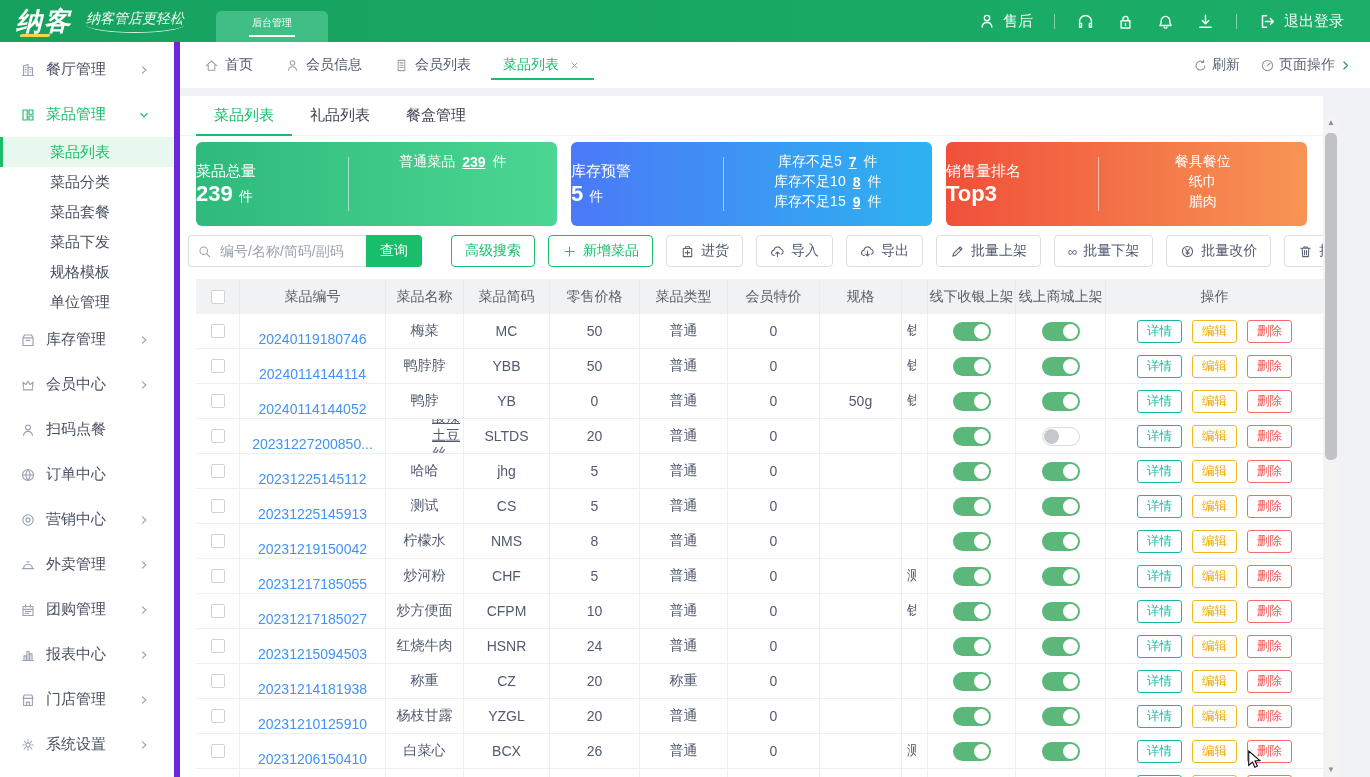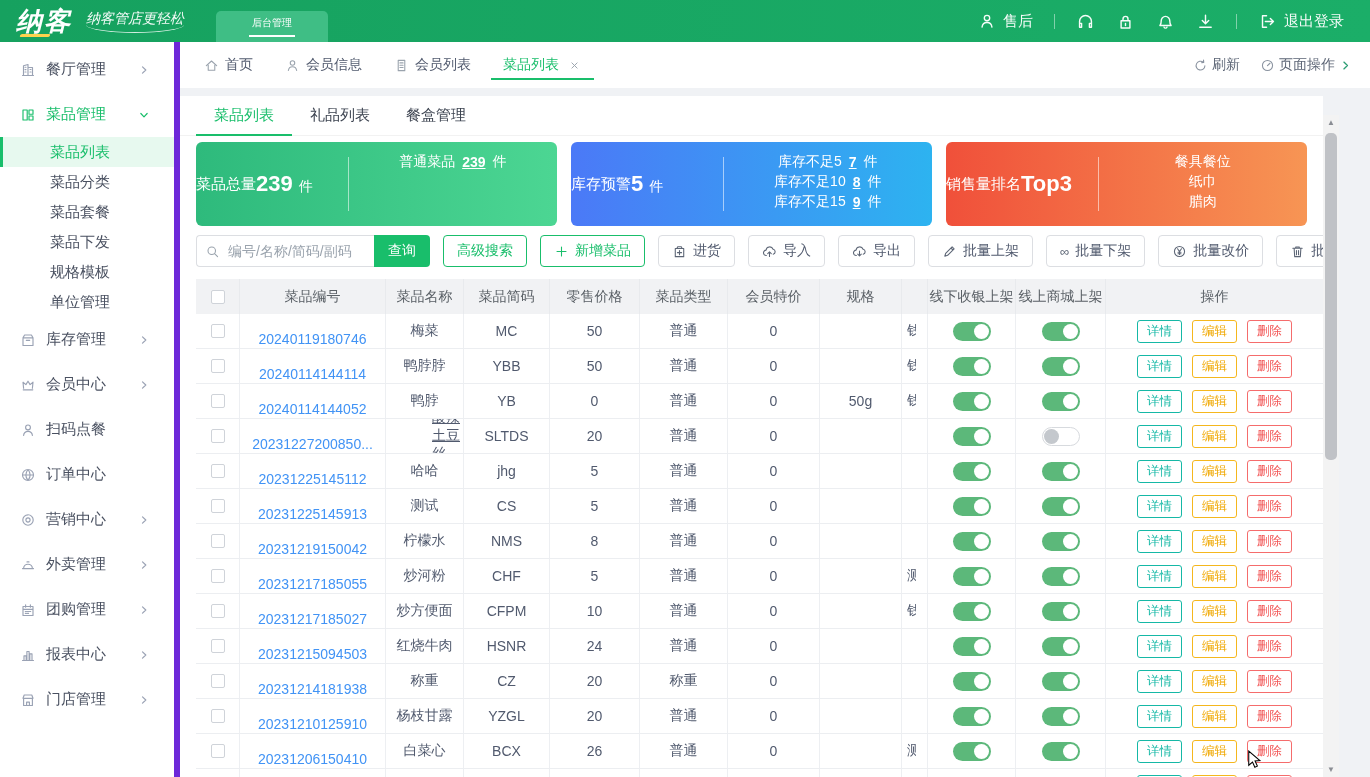"菜品总量" .card-left { align-items: center -> none; flex-direction: row -> column }
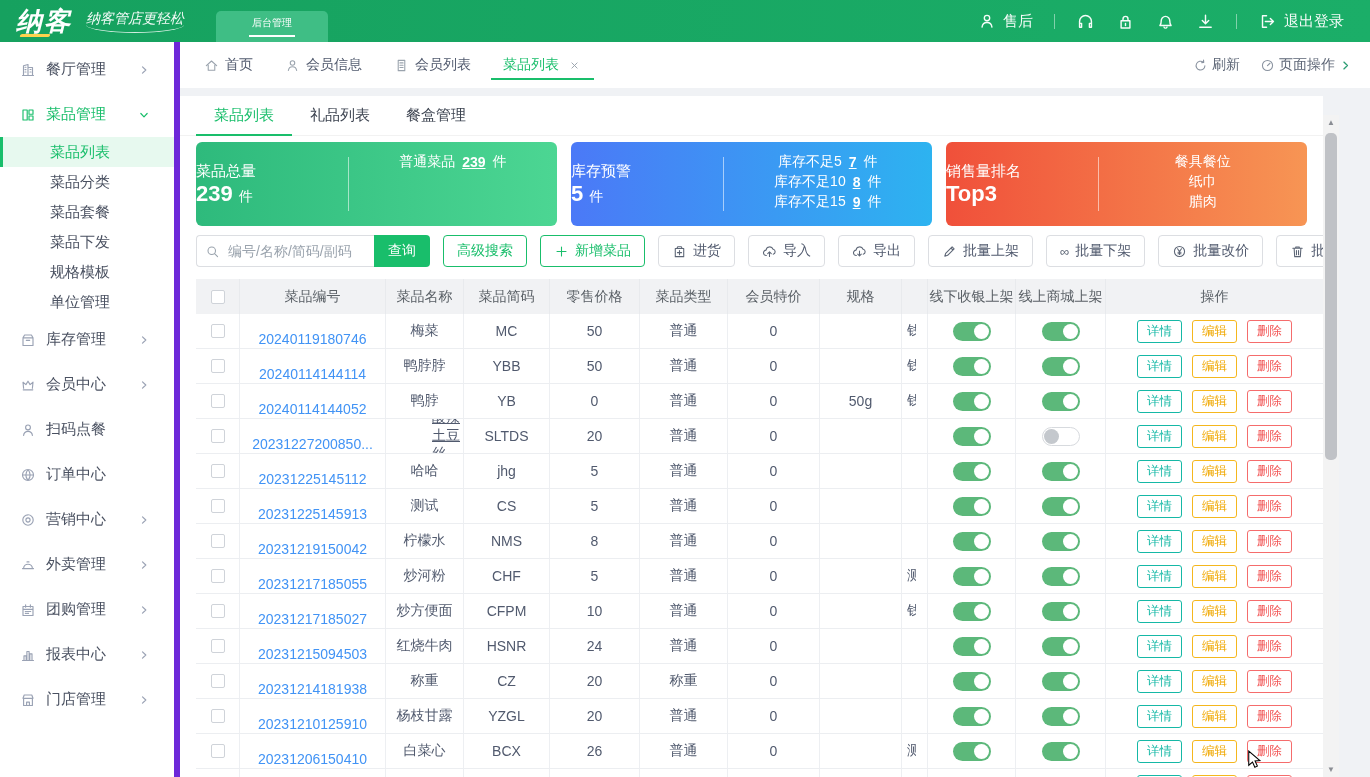"编号/名称/简码/副码" .toolbar { gap: 13px -> 29px; margin: 9px 16px 0 -> 9px 8px 0 }
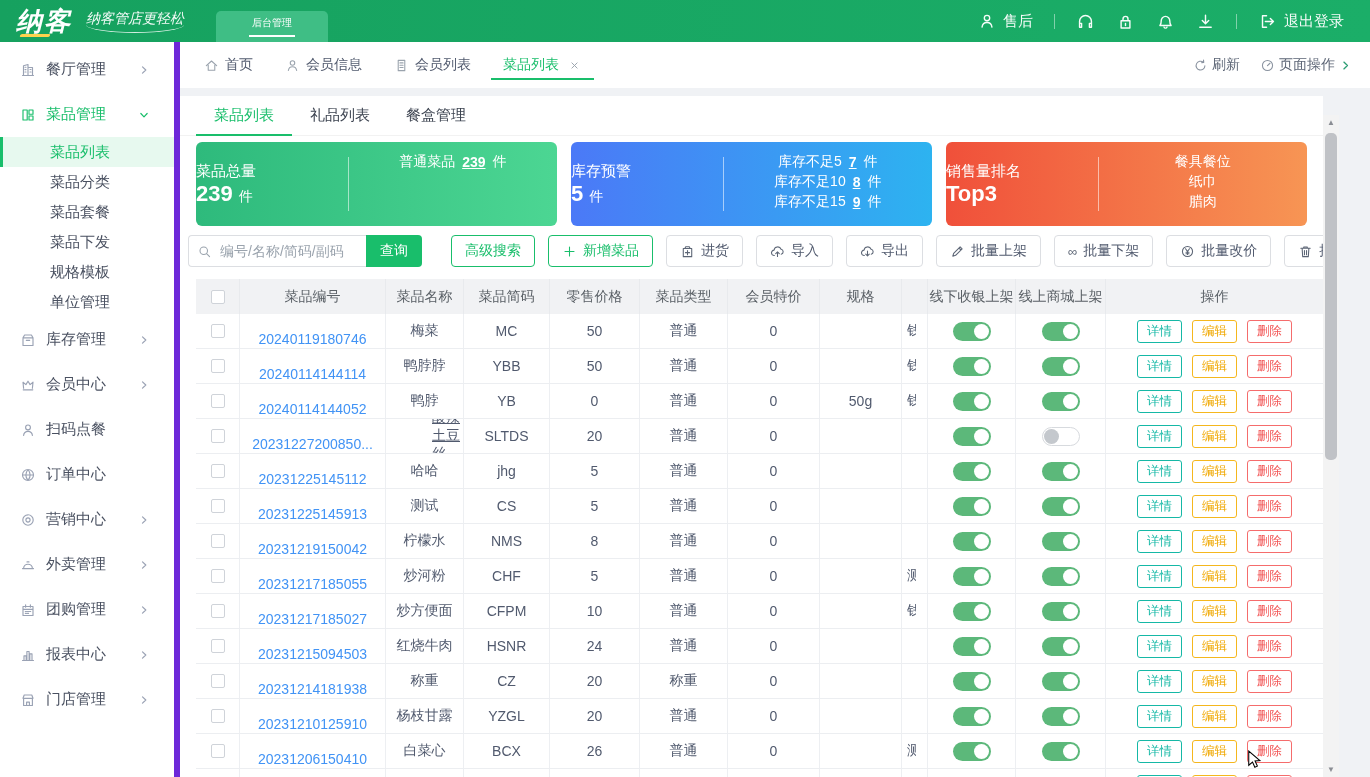"系统设置" div.s-row { html: none -> <div> <span> <svg> <path></path> </svg> </span> <span>系统设置</span> <span> <svg> <path></path> </svg> </span> </div> }
